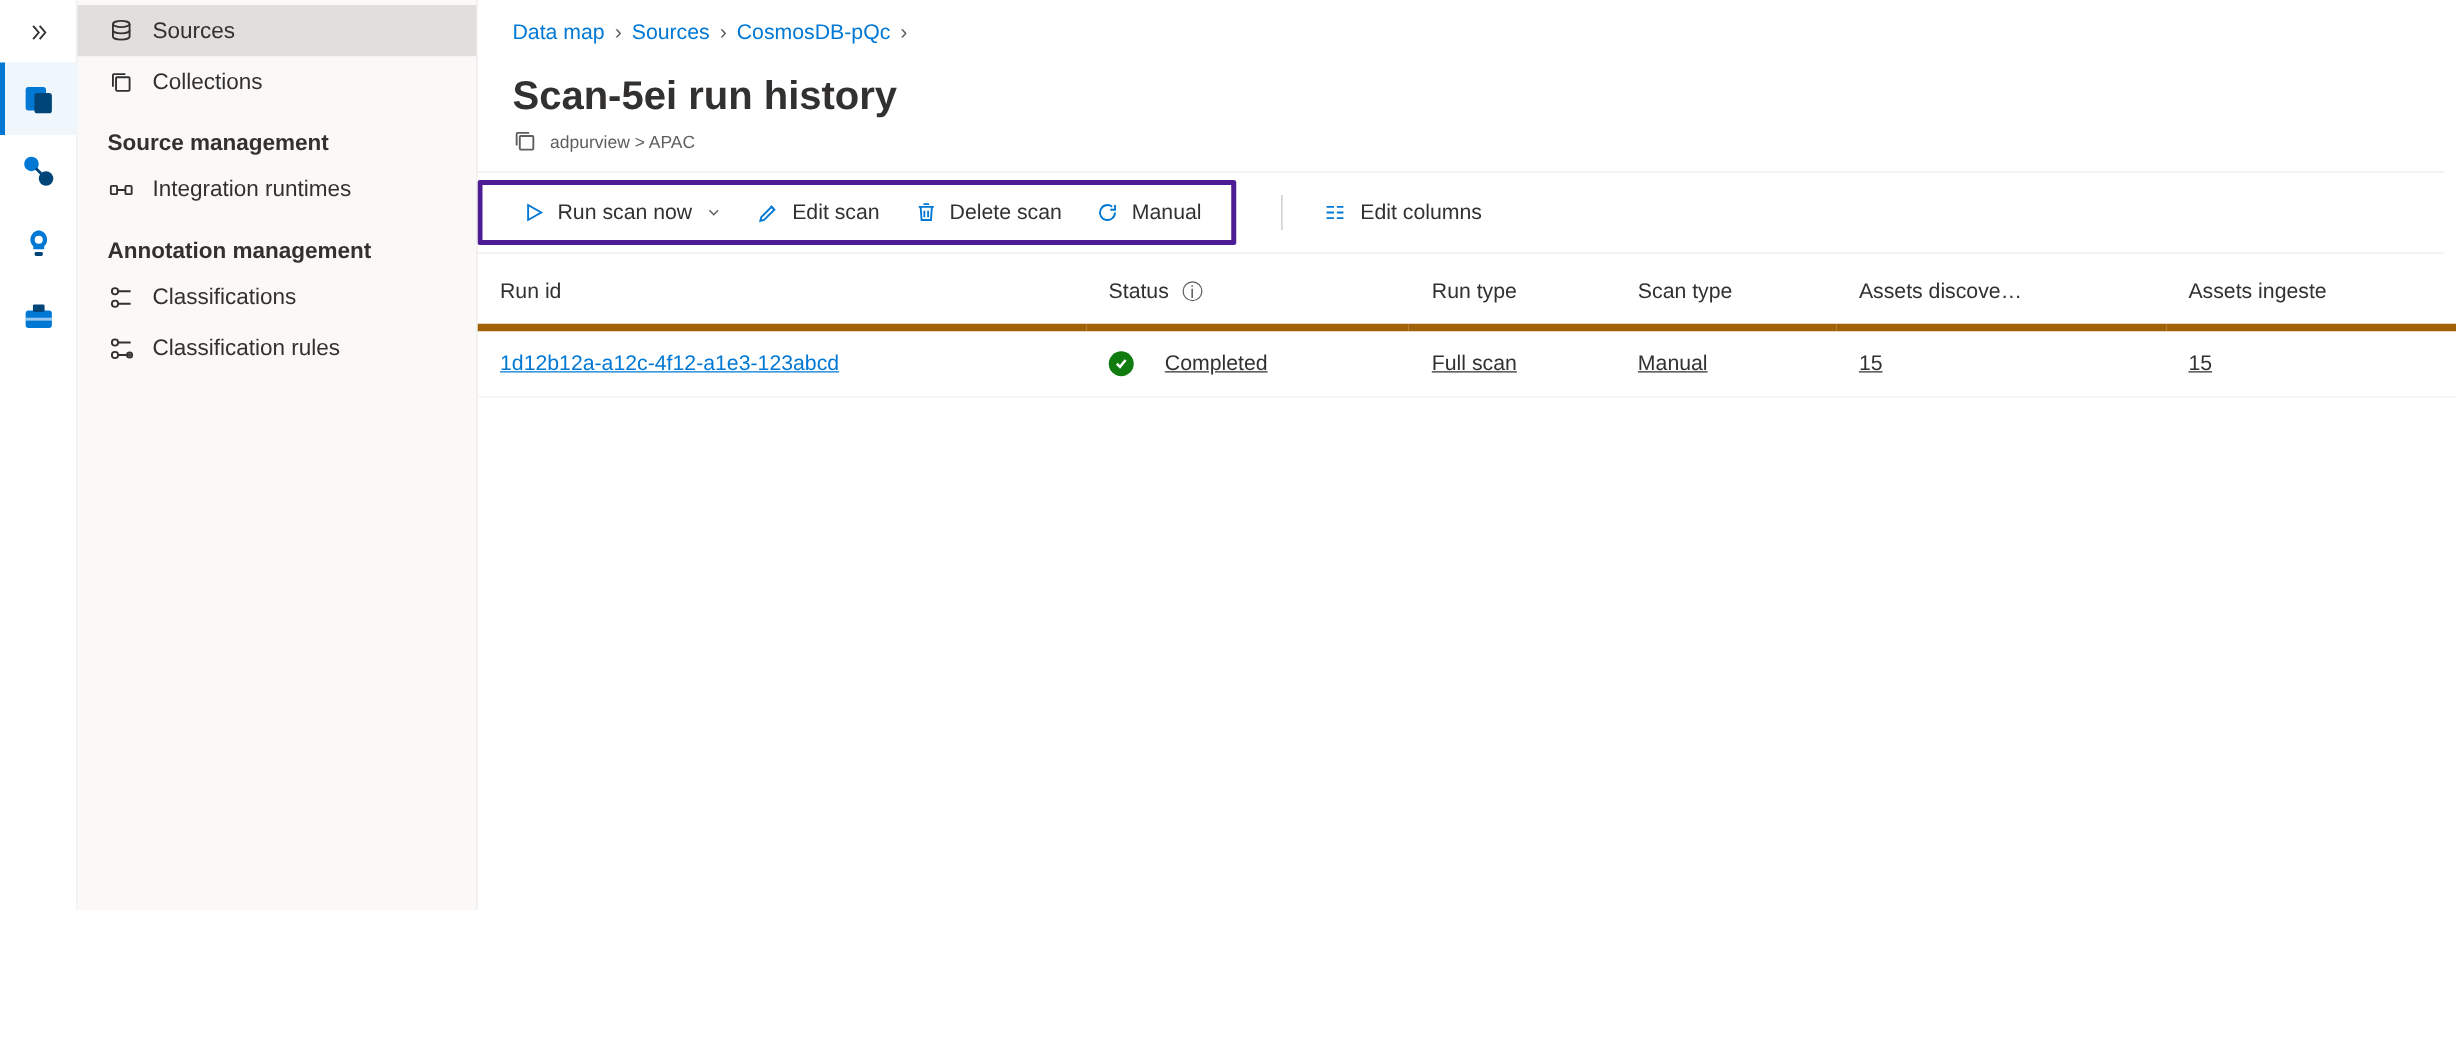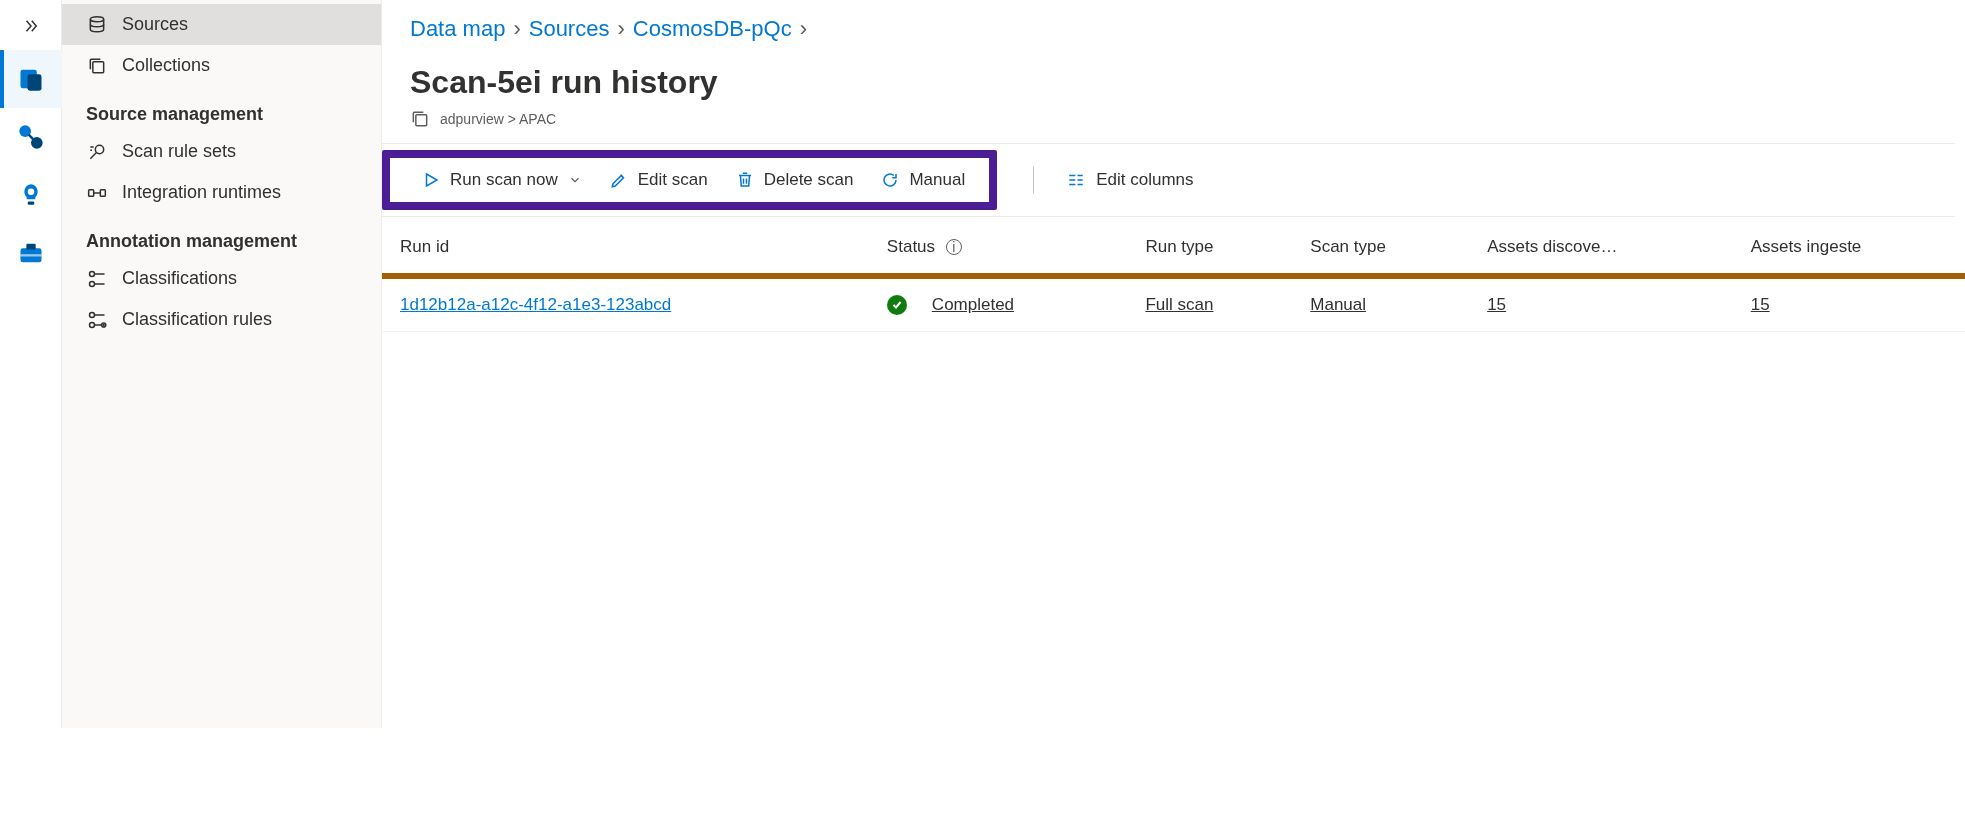"Data map" .breadcrumb { font-size: 22px -> 17px }
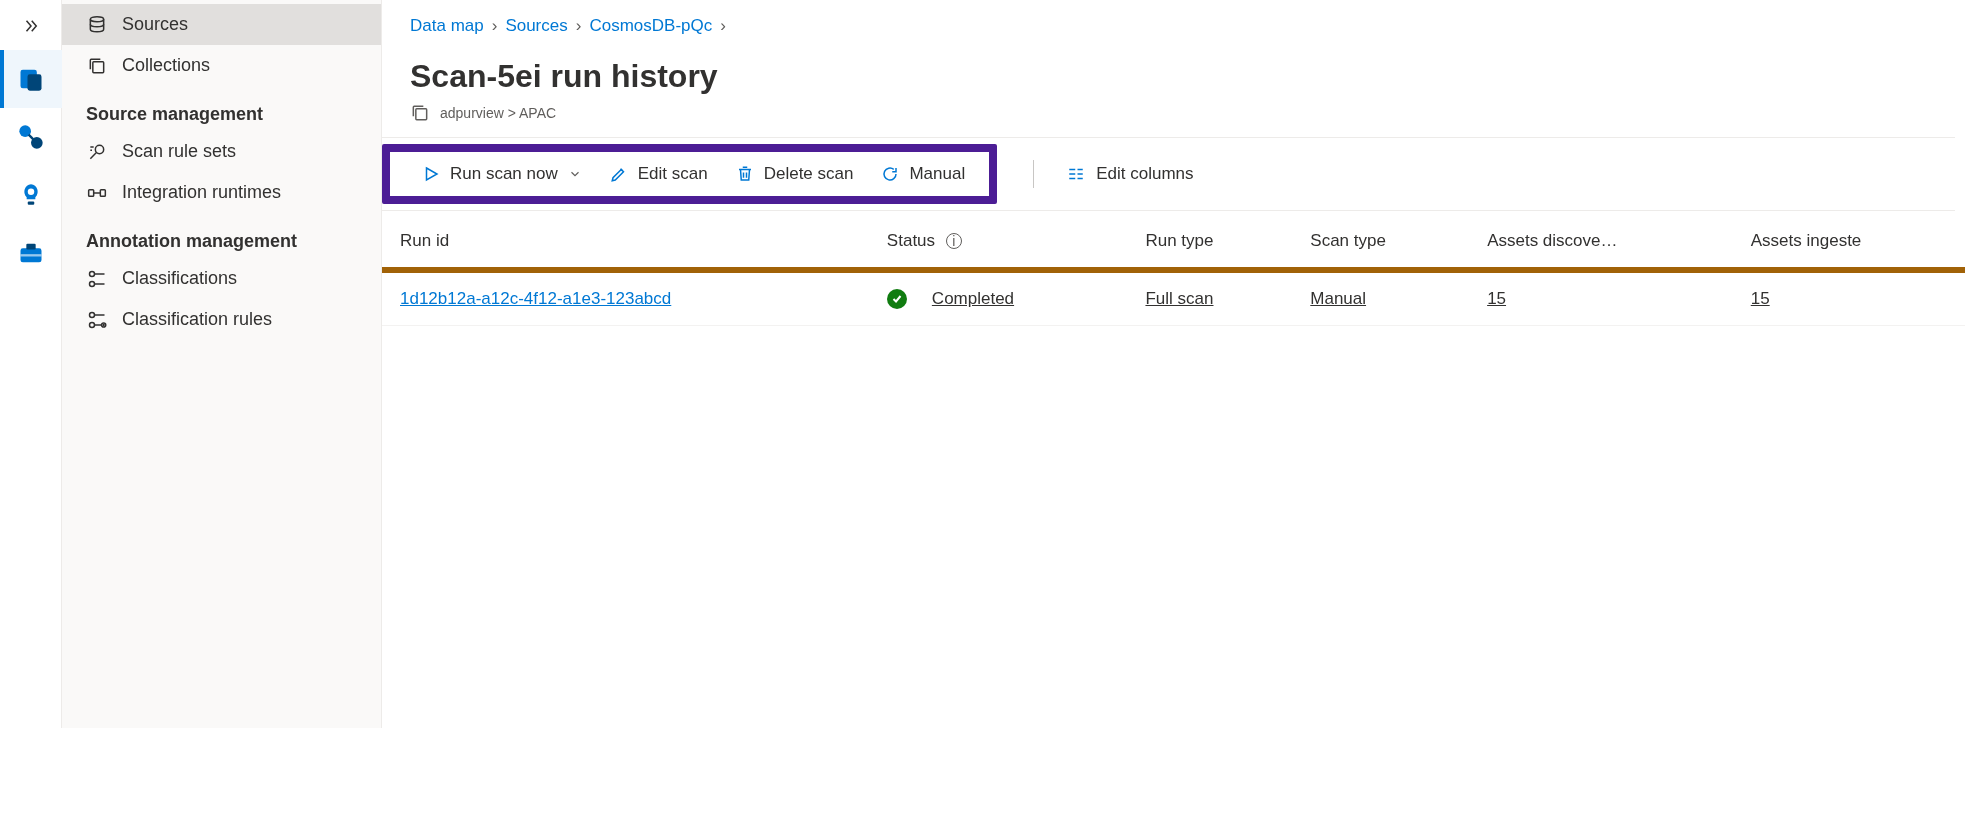"Scan rule sets" div.nav-item { html: <div> <span> <svg> <circle></circle> <path></path> <path></path> </svg> </span> <span>Scan rule sets</span> </div> -> none }
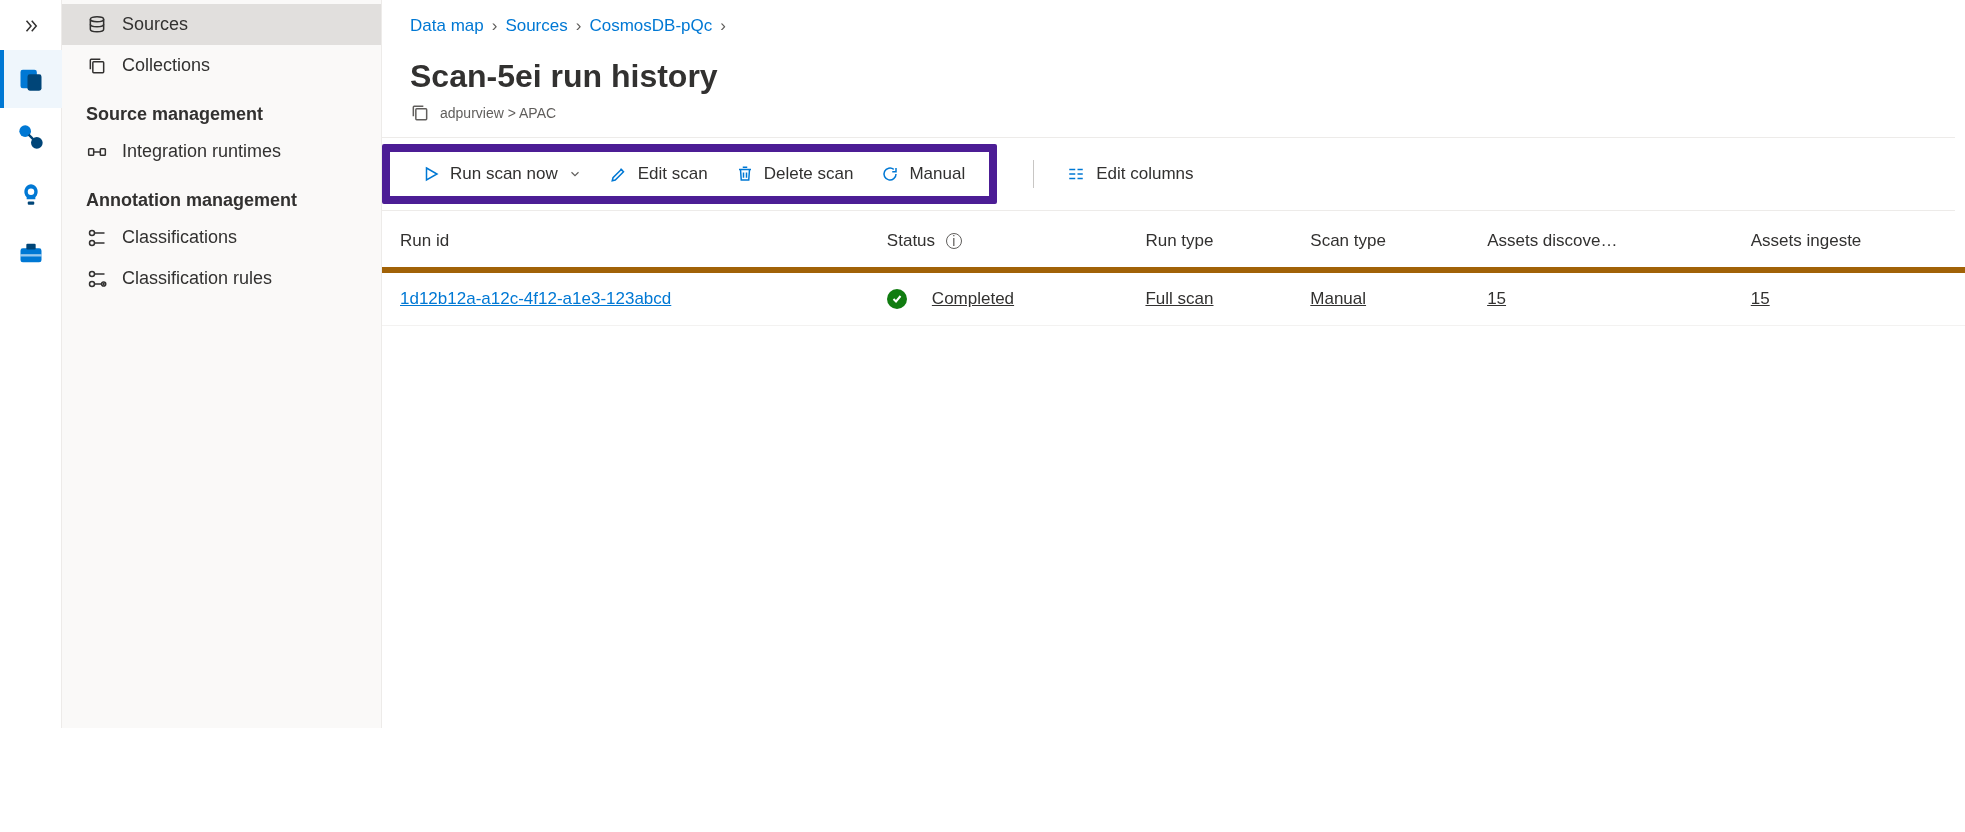"Run scan now" .highlight-box { border: 8px solid #4c1d95 -> 4px solid #4c1d95 }
